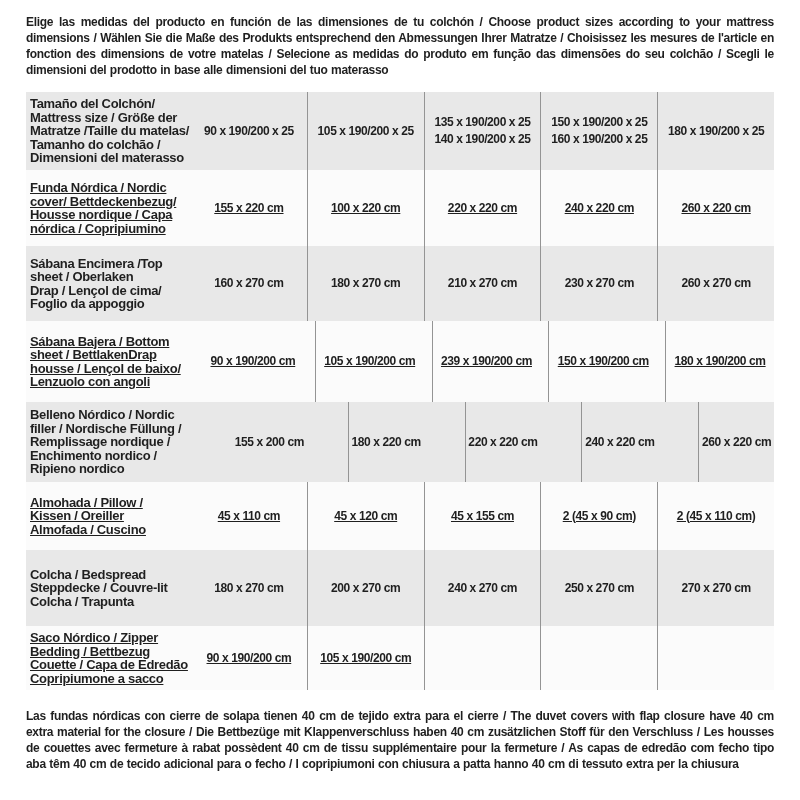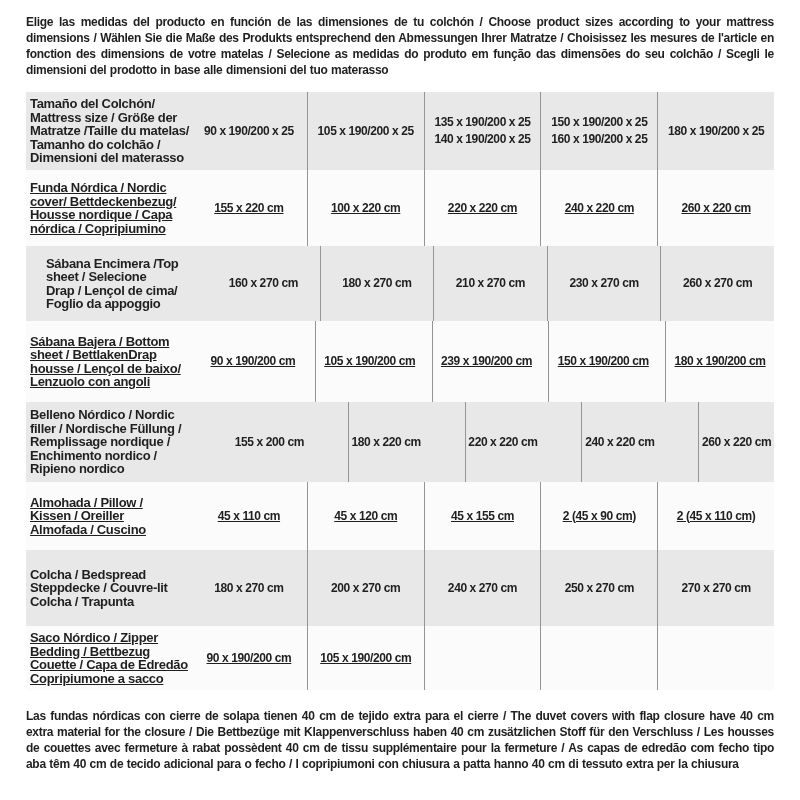"Sábana Encimera /Top" .t-row:nth-child(3) { padding-left: 16px -> none }
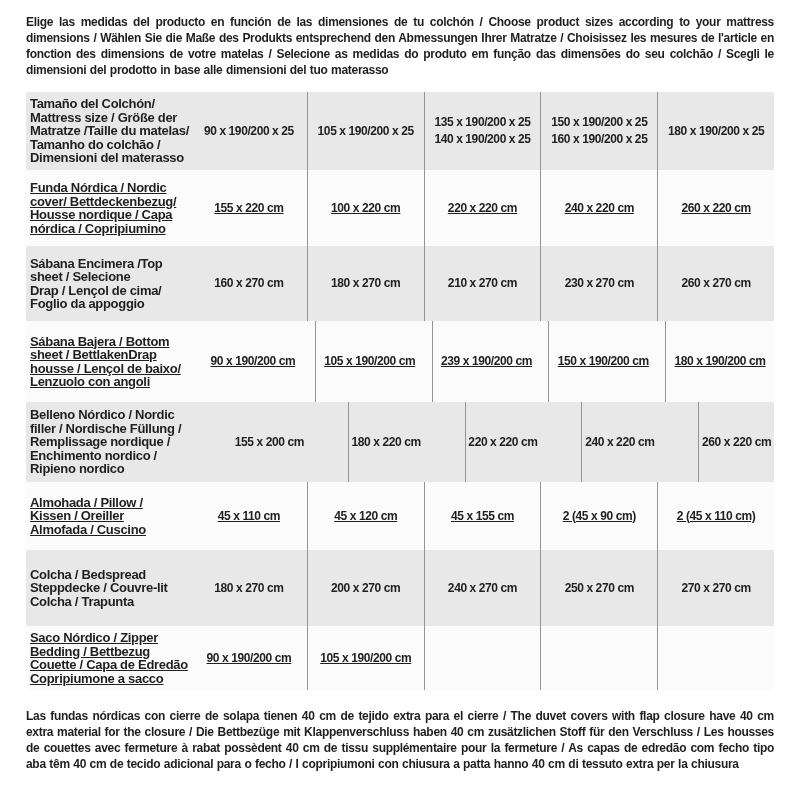"sheet / Selecione" div { text: Selecione -> Oberlaken }
